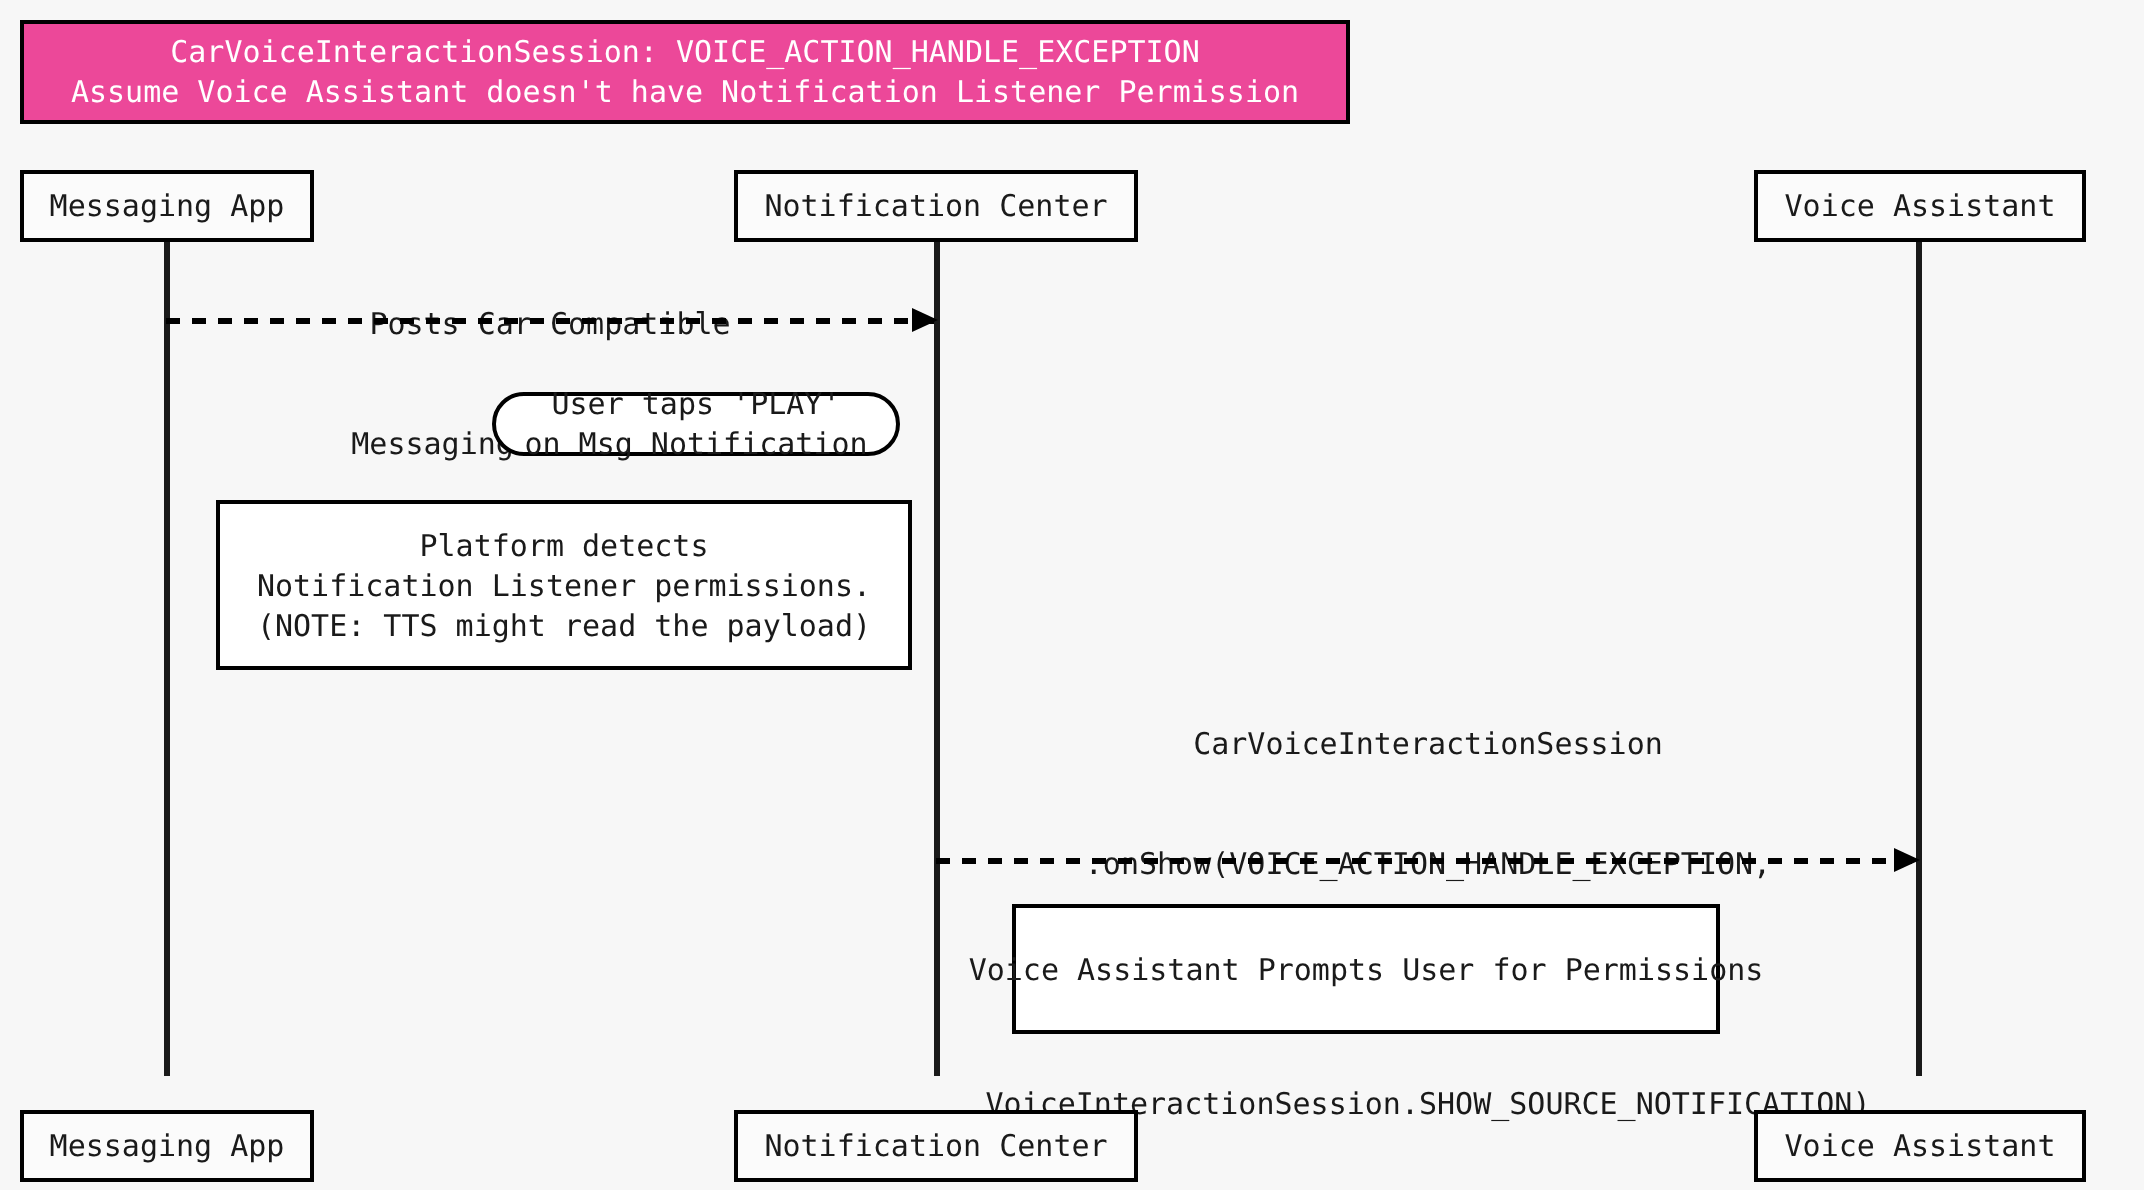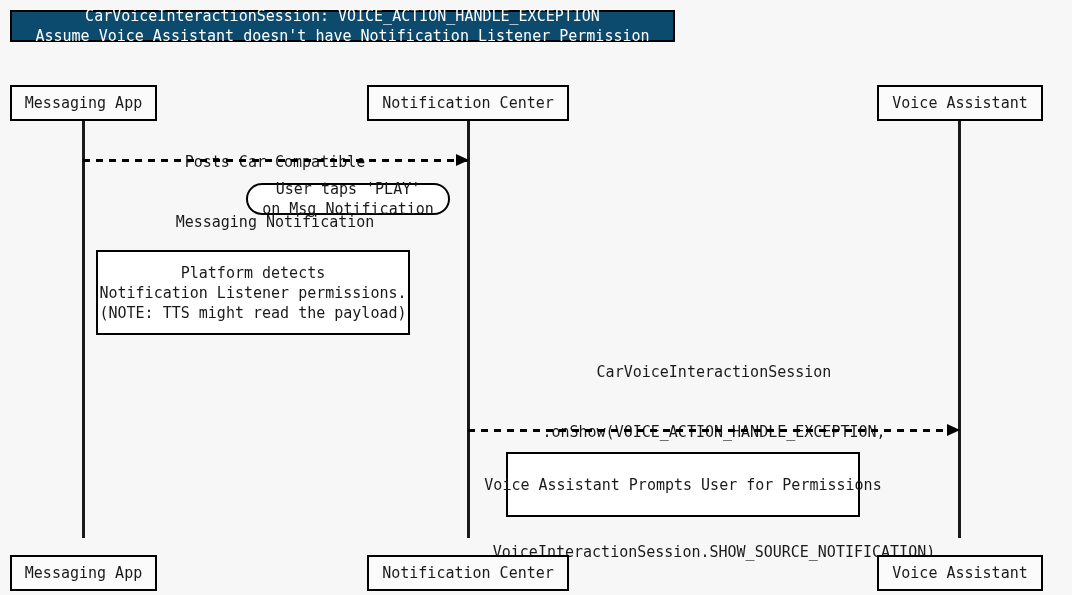"CarVoiceInteractionSession:" .title-banner { background: #0c4a6e -> #ec4899; height: 32px -> 52px }
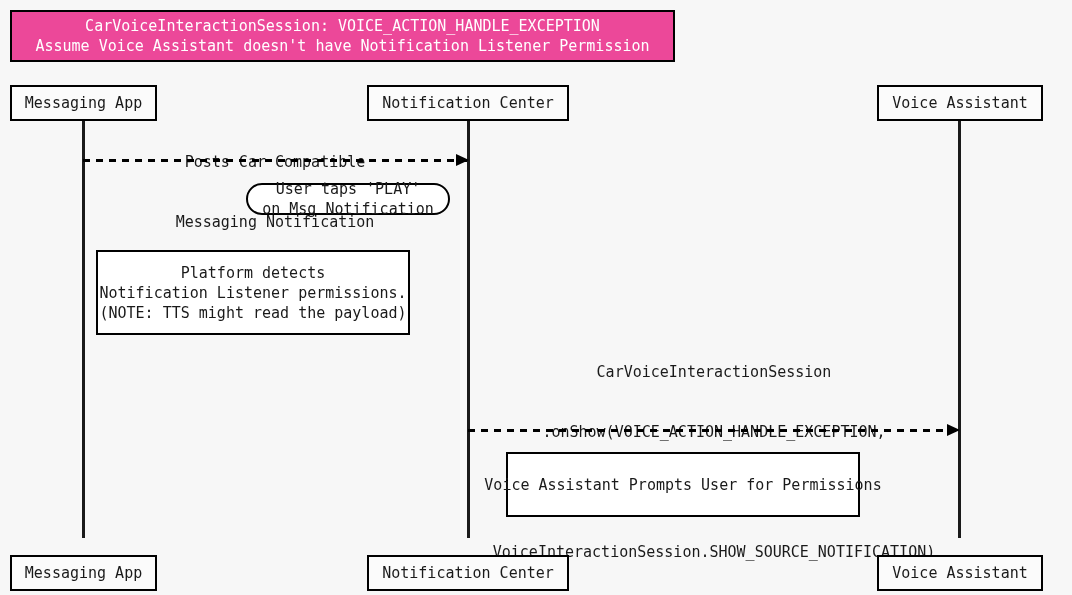"User taps 'PLAY'" div.note { top: 183px -> 196px }
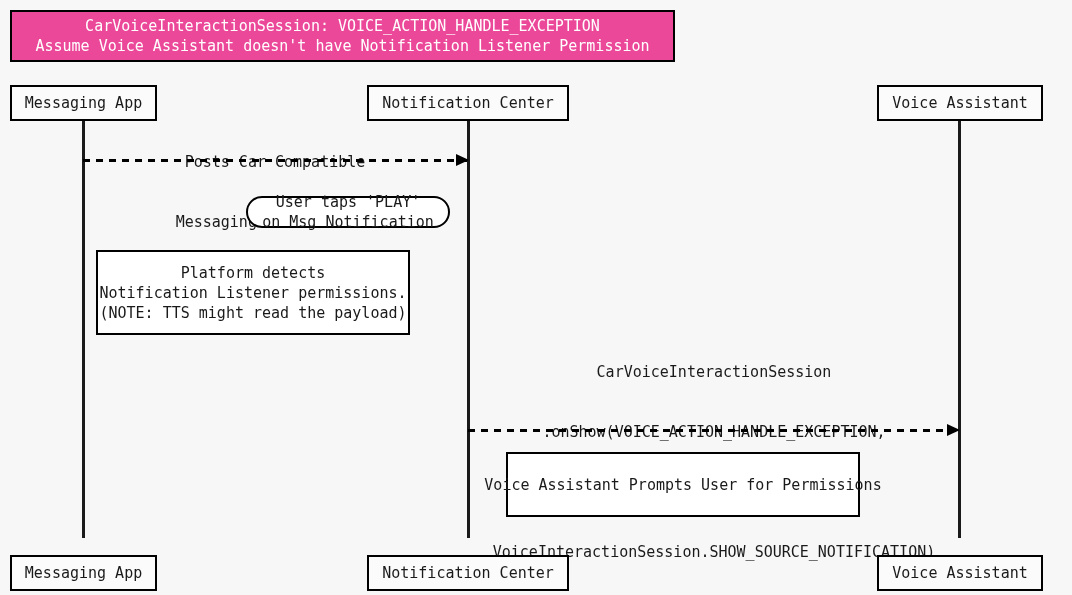"Platform detects" div.note { left: 96px -> 108px; width: 314px -> 348px }
